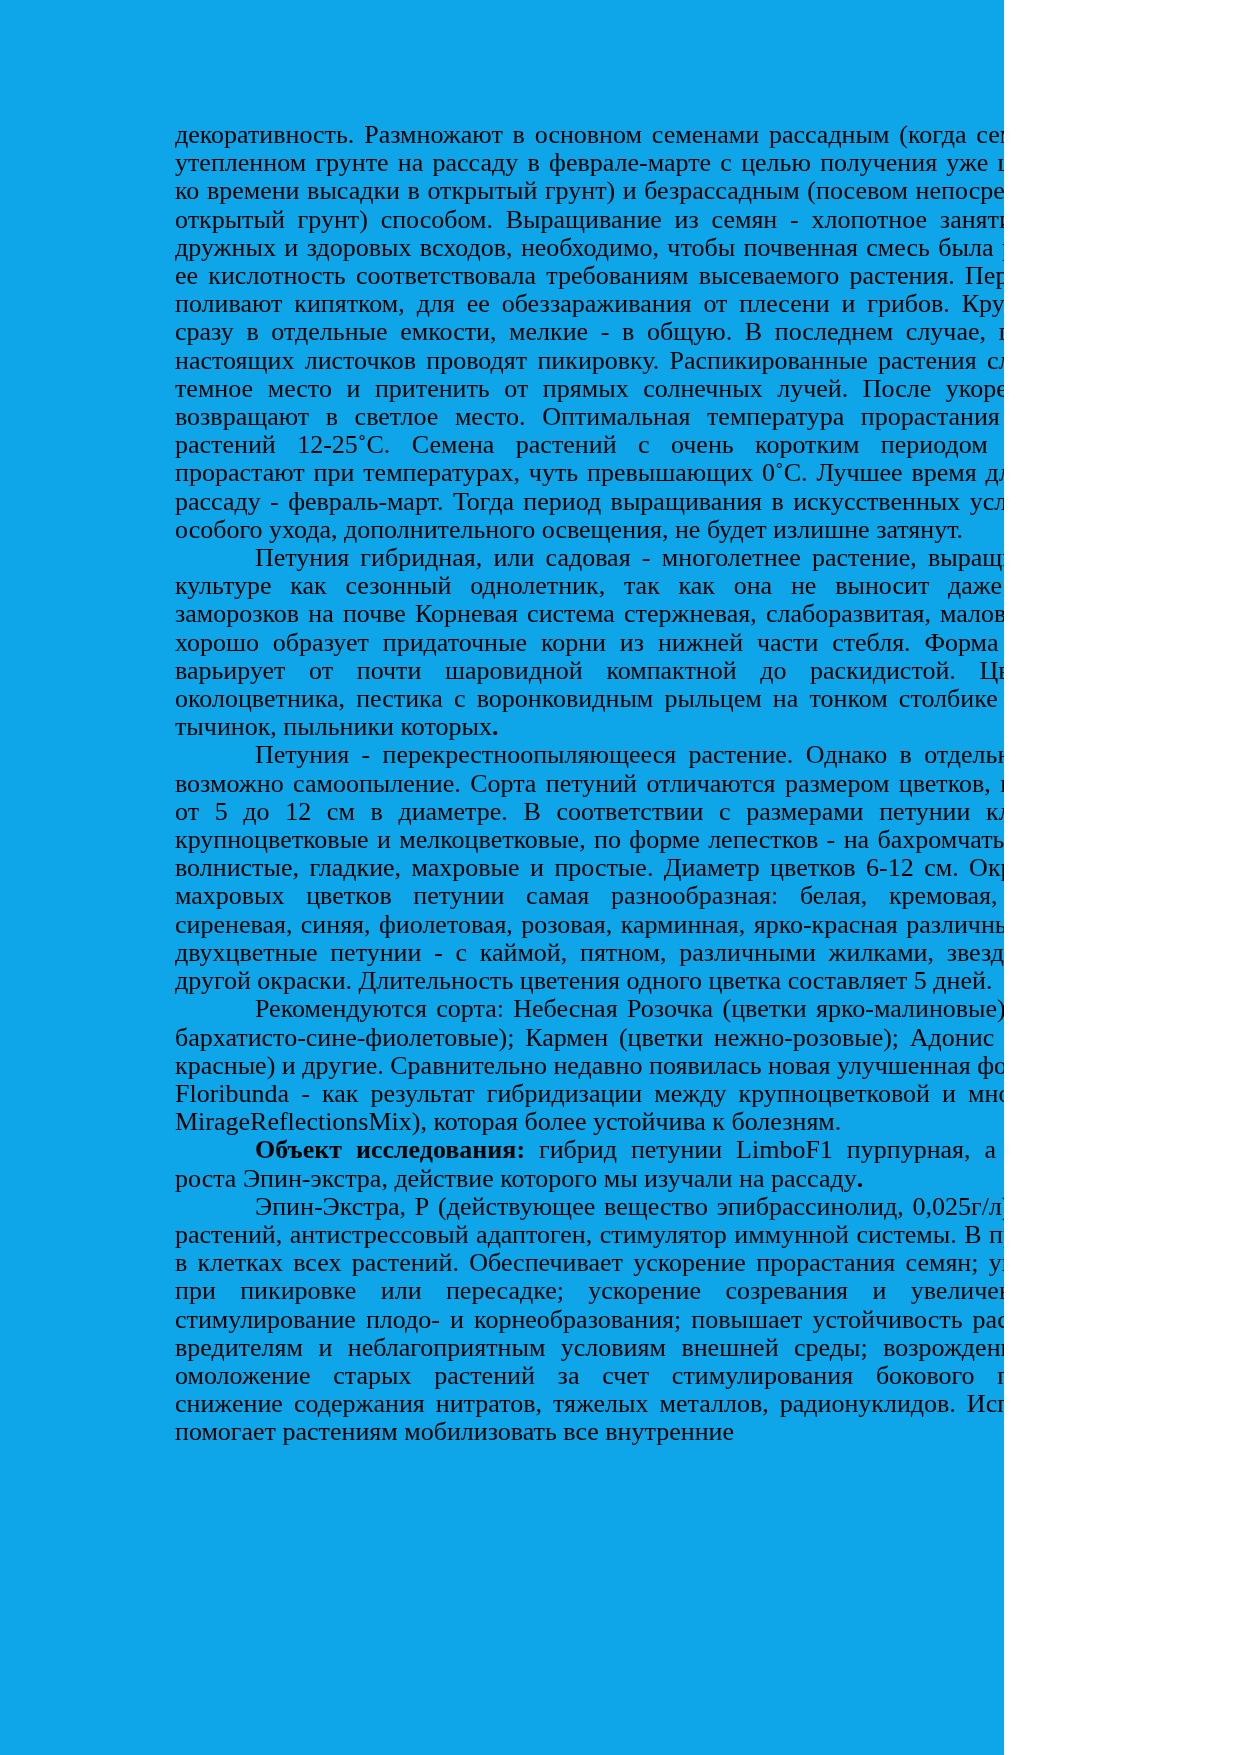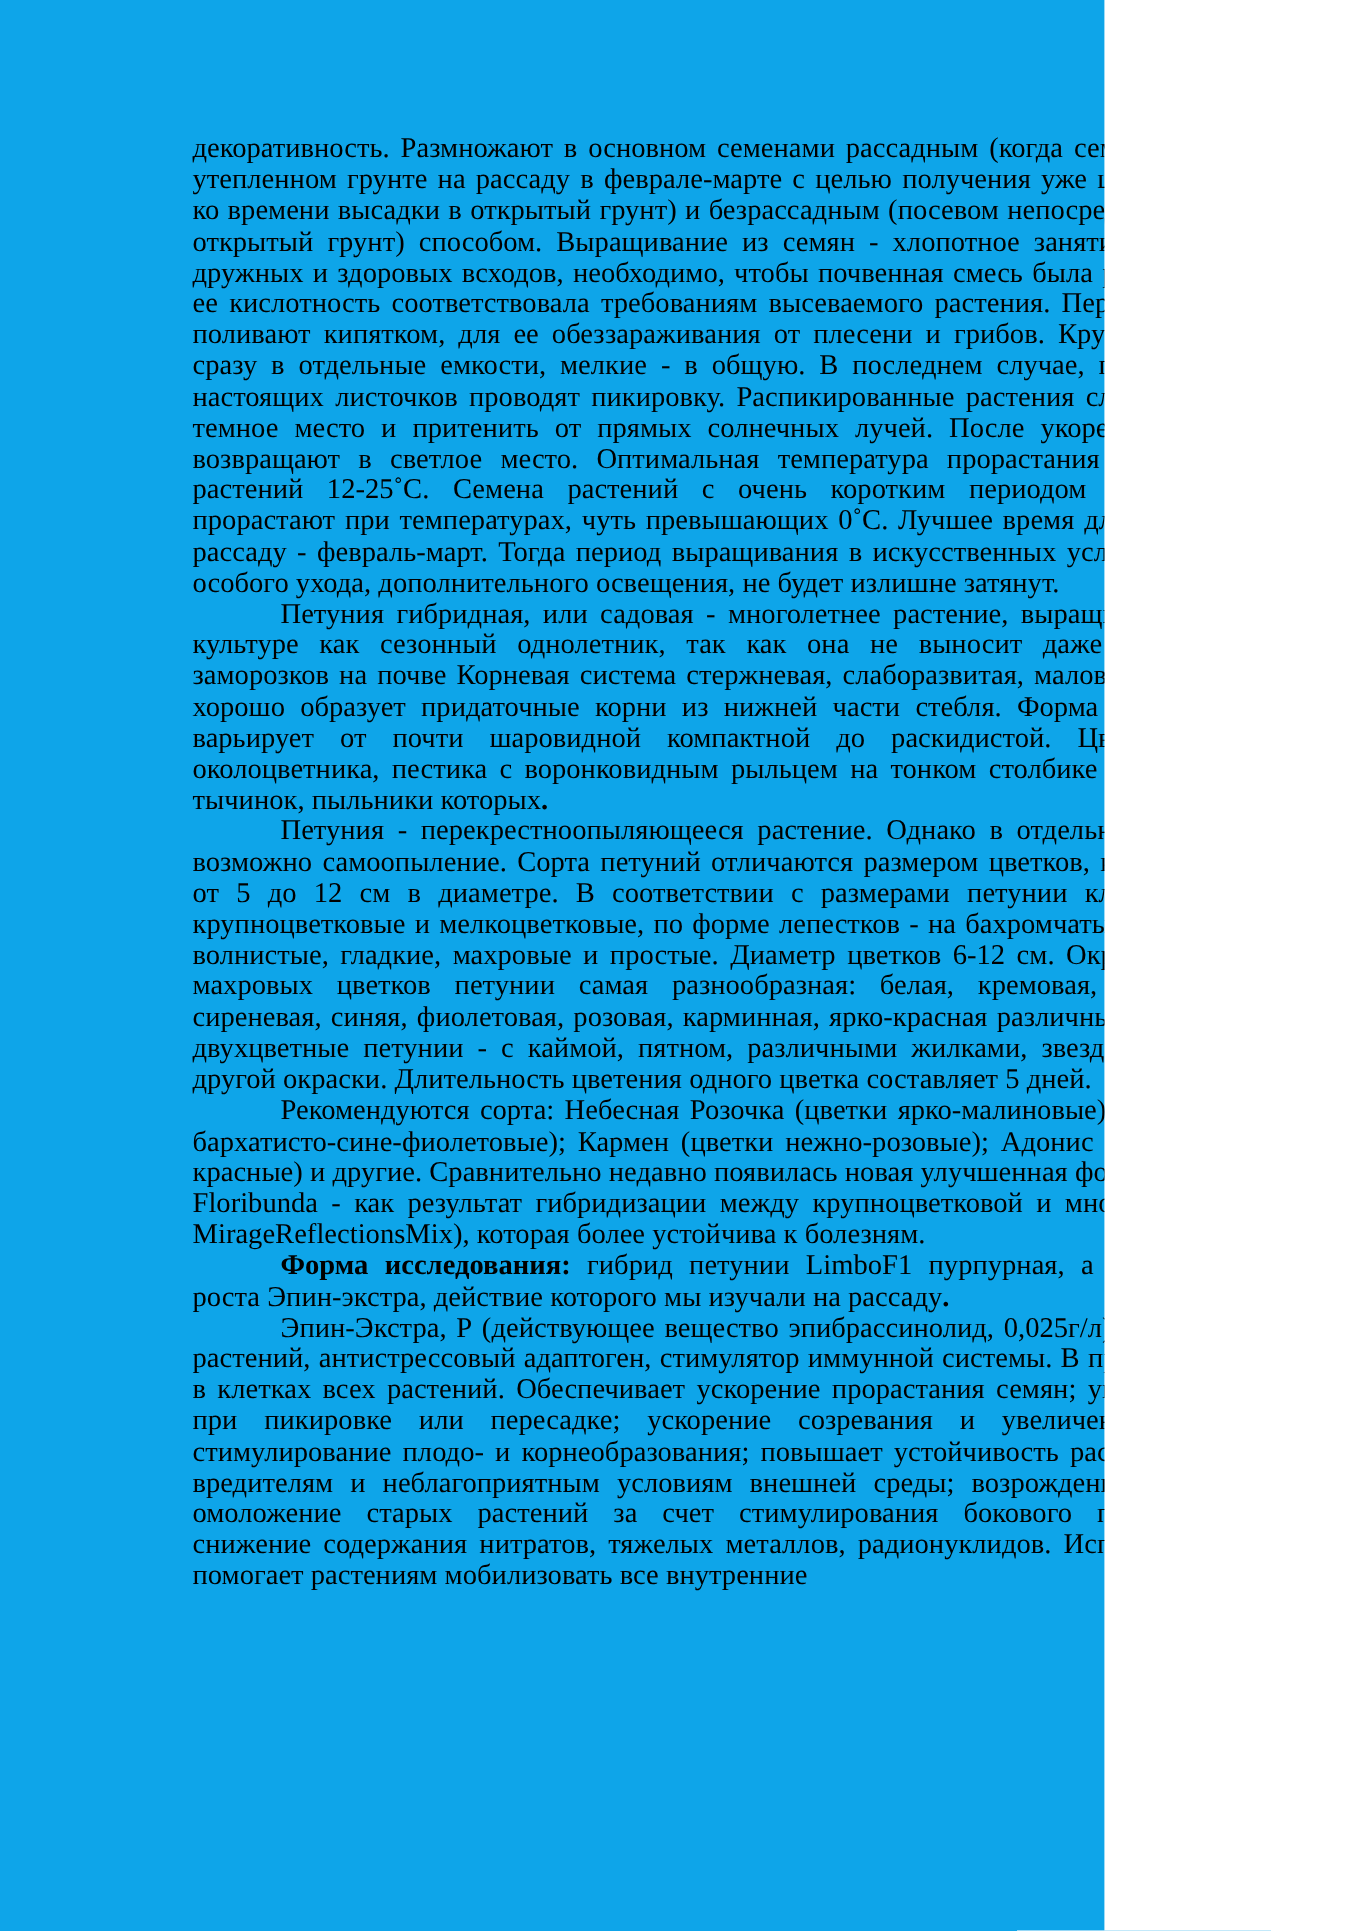"Форма исследования:" span.b { text: Форма -> Объект }
